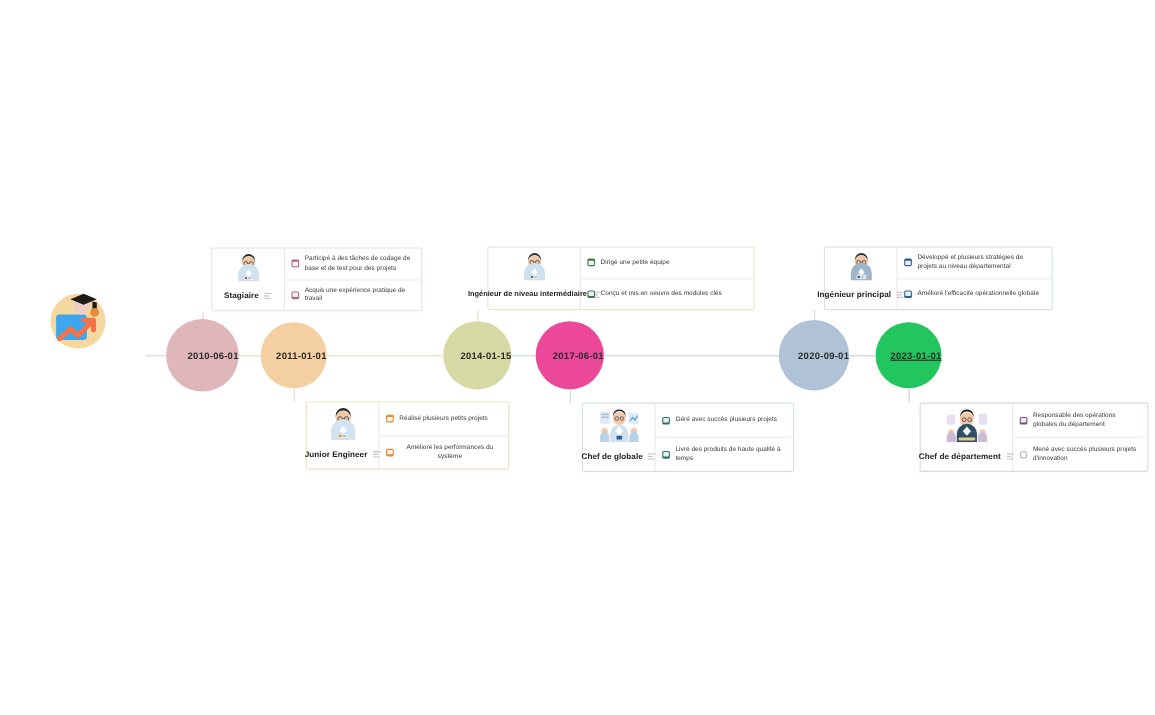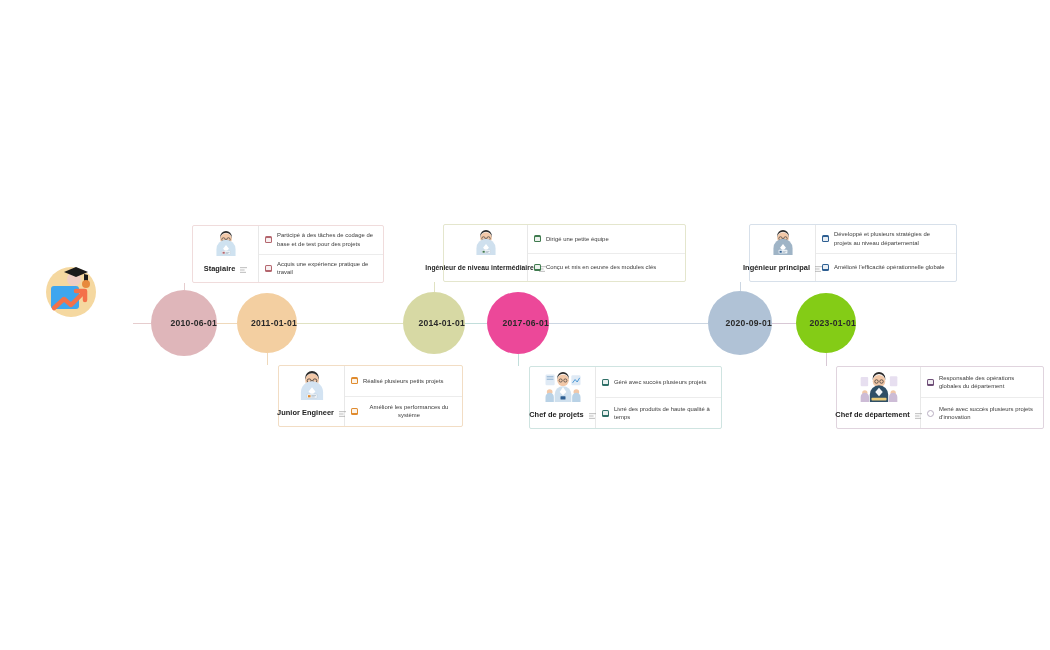"2014-01-01" span { text: 2014-01-01 -> 2014-01-15 }
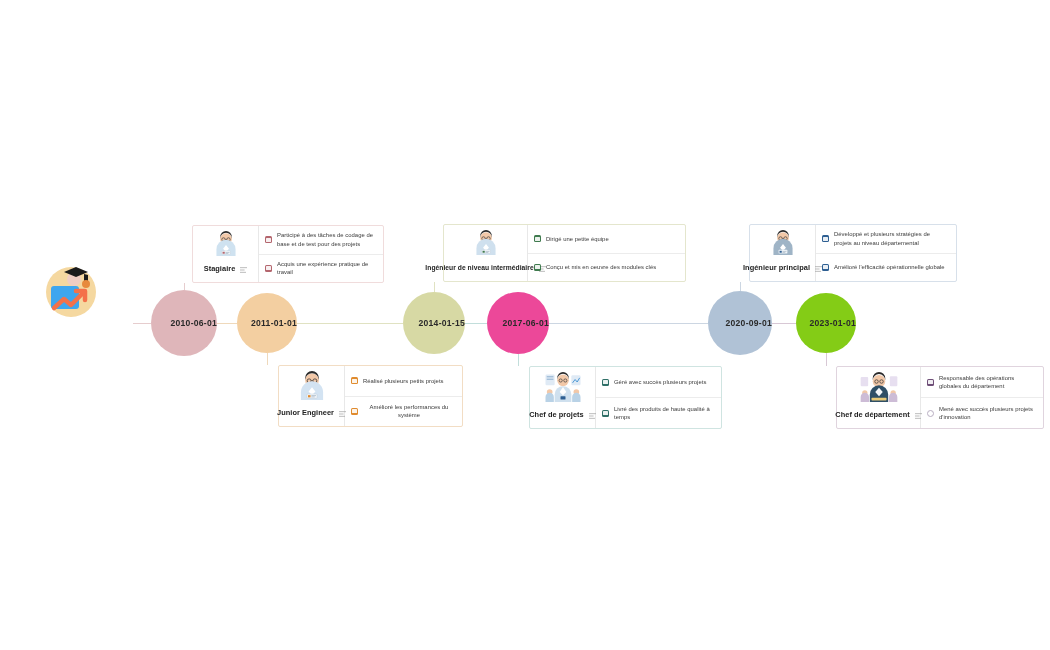"2023-01-01" div.node { background: #84cc16 -> #22c55e; text-decoration: none -> underline }
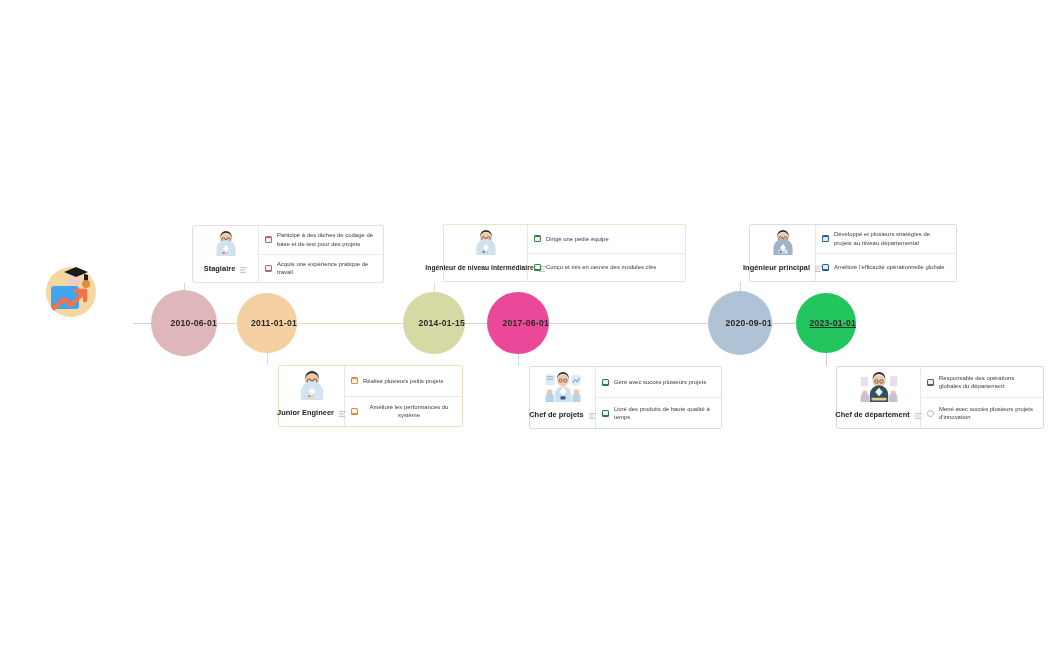"Chef de projets" span.role-name { text: projets -> globale }
